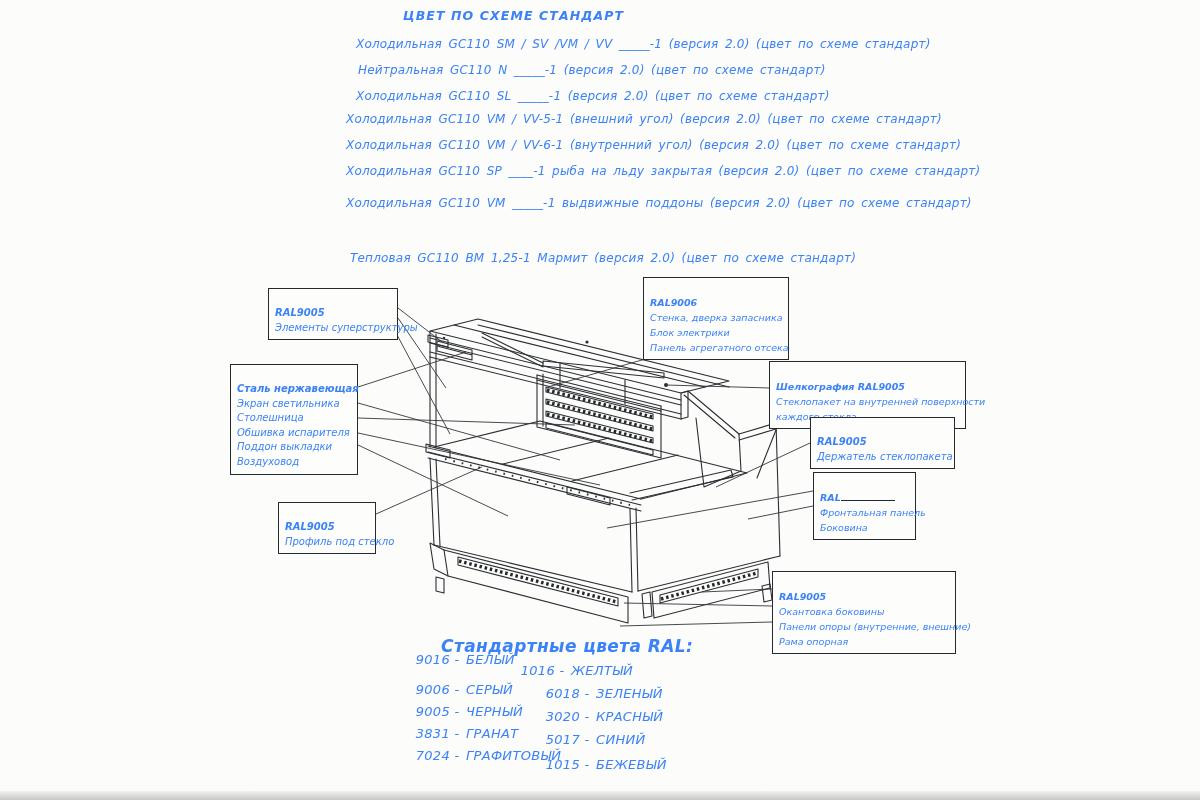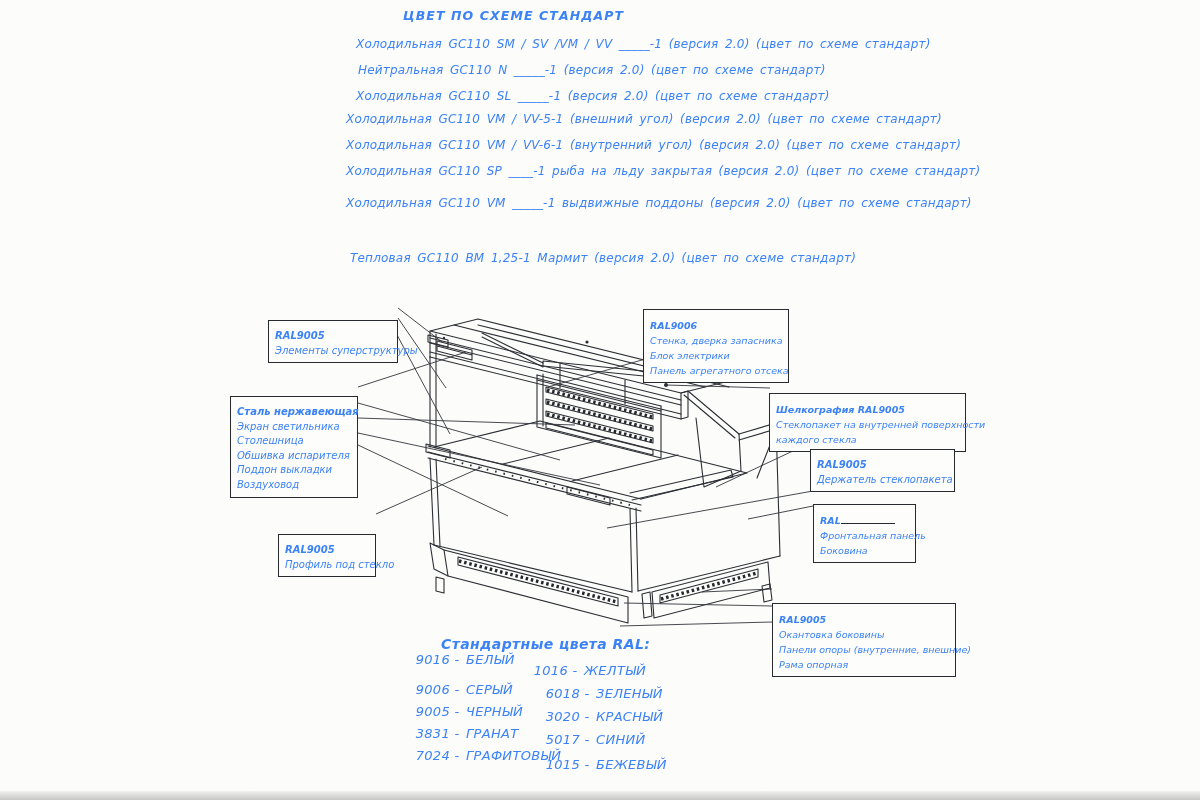"RAL9006" .callout { margin-top: 32px -> none; padding: 8px 6px 4px 6px -> 17px 6px 4px 6px }
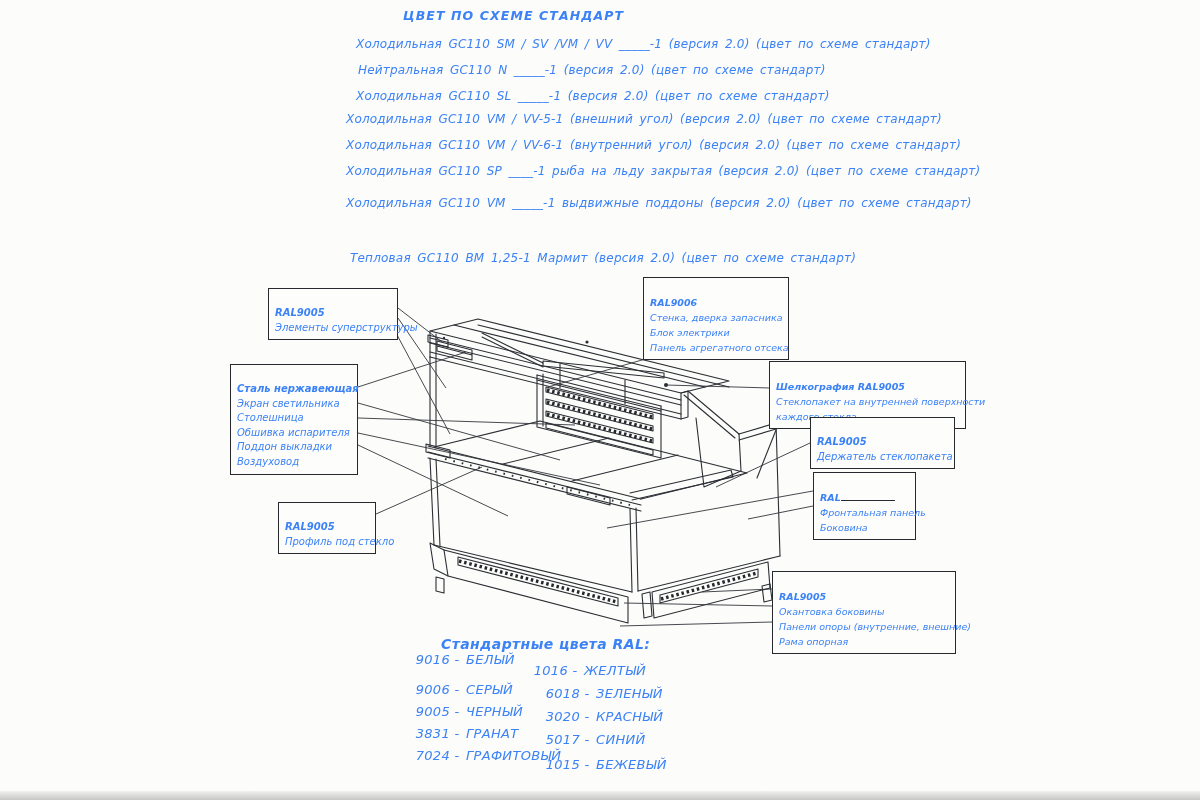"Стандартные цвета RAL:" .ral-title { font-size: 14px -> 17px }
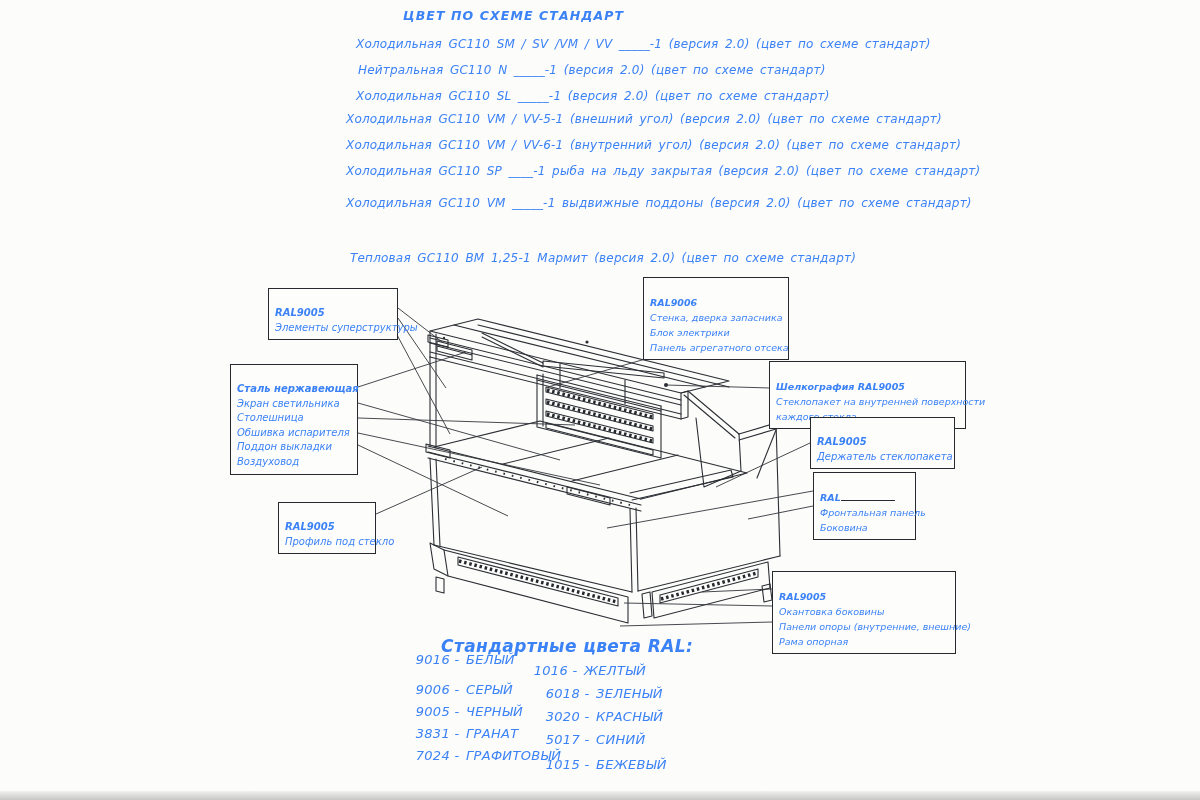"1016" div.ral-row { left: 524px -> 511px }
